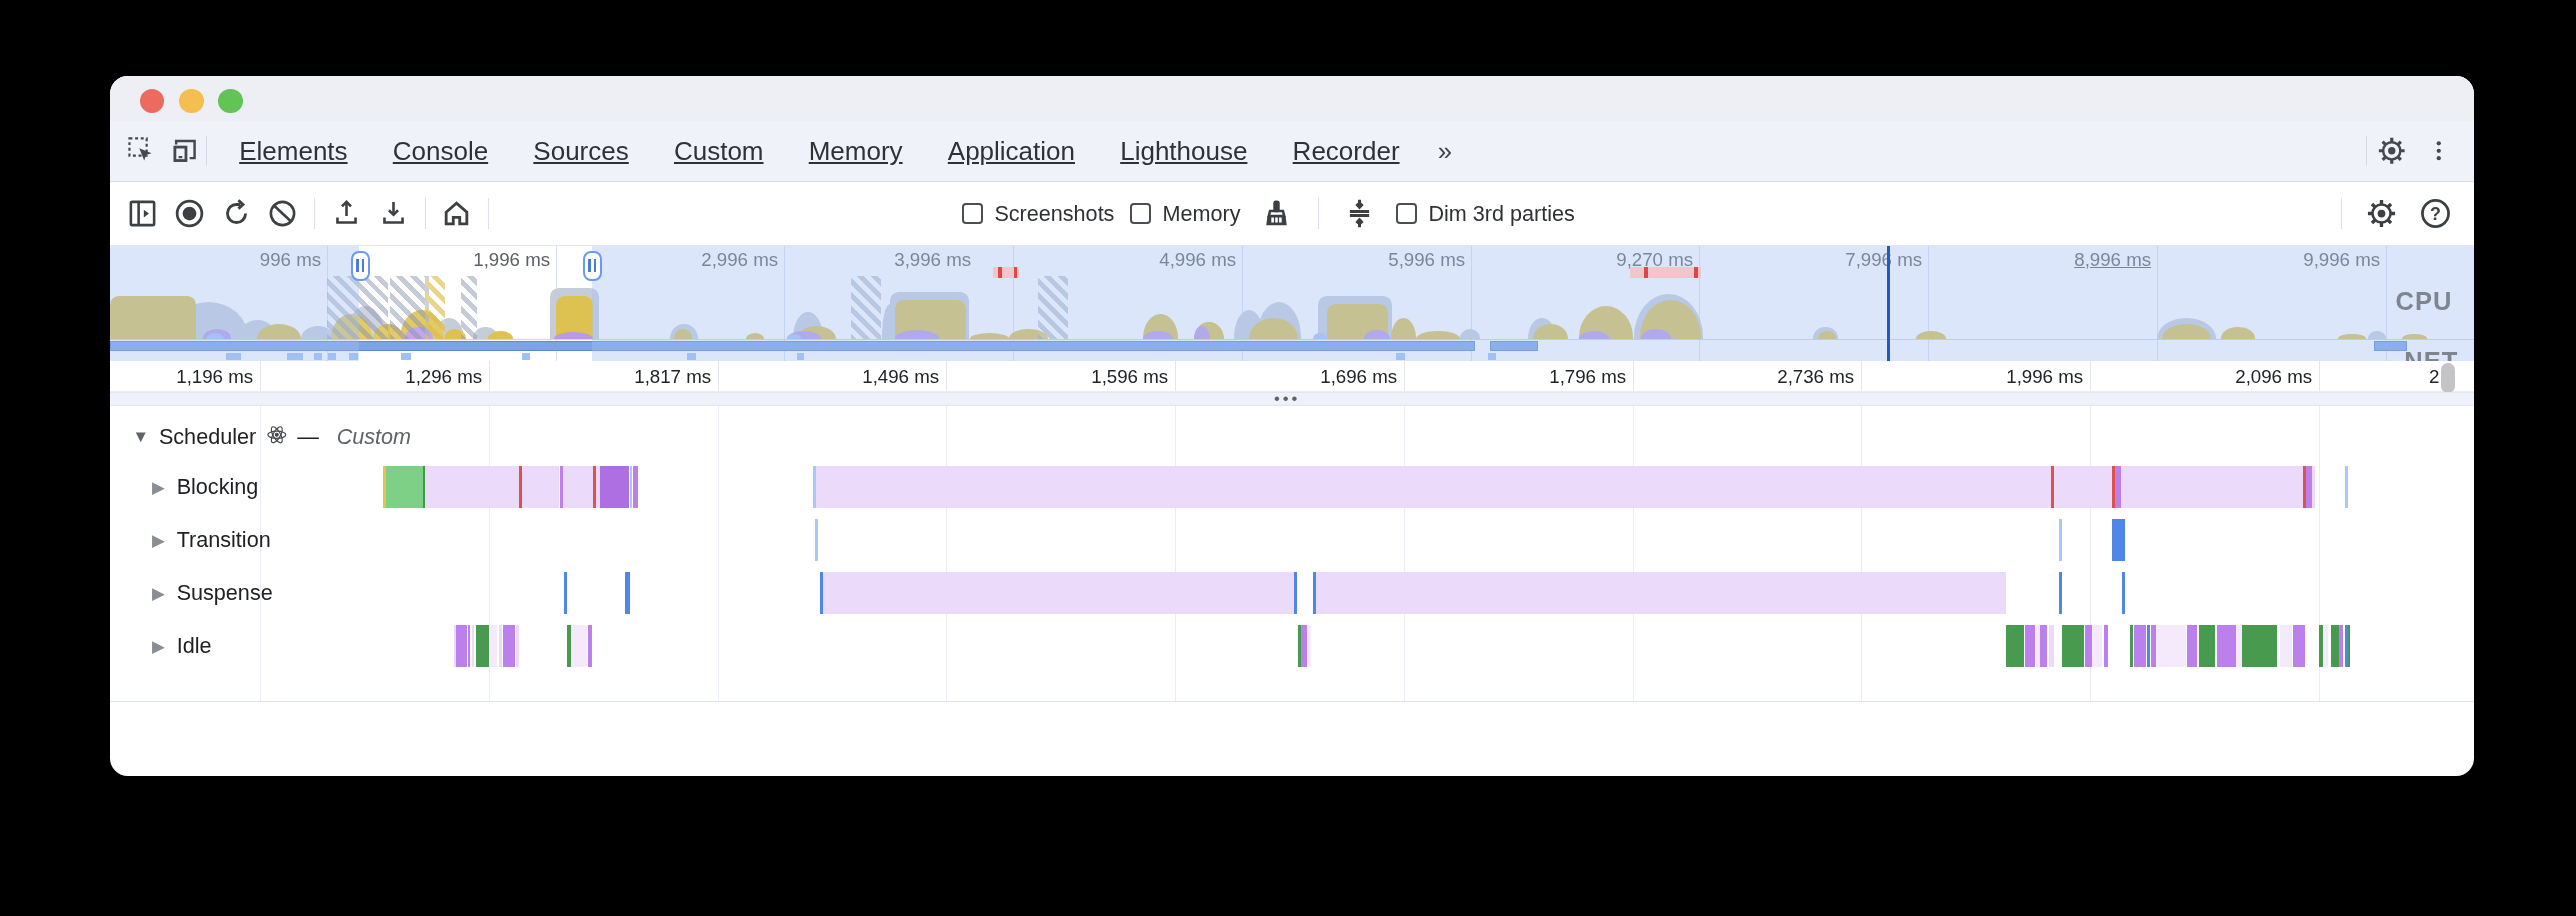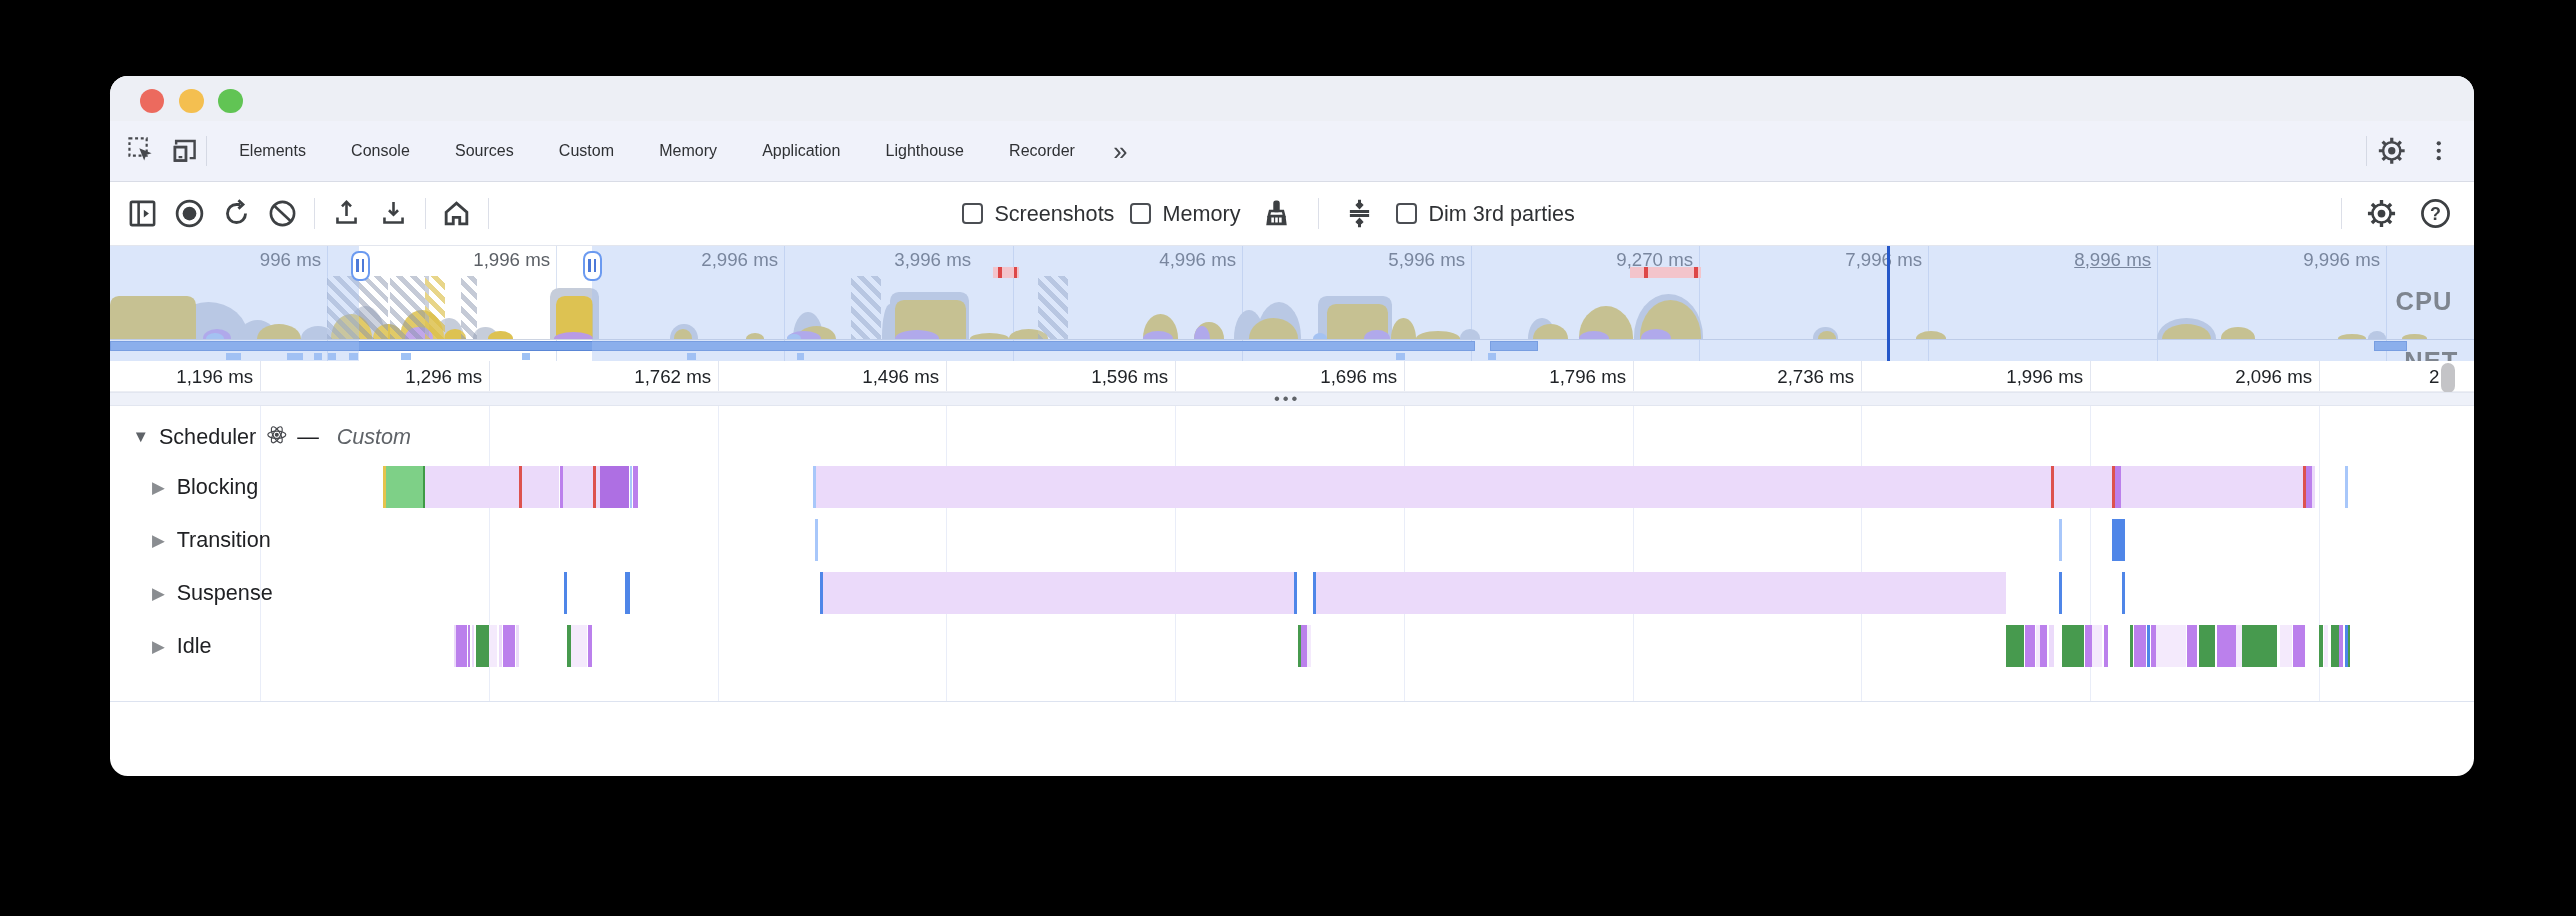"Elements" .tab { font-size: 16px -> 26px; text-decoration: none -> underline }
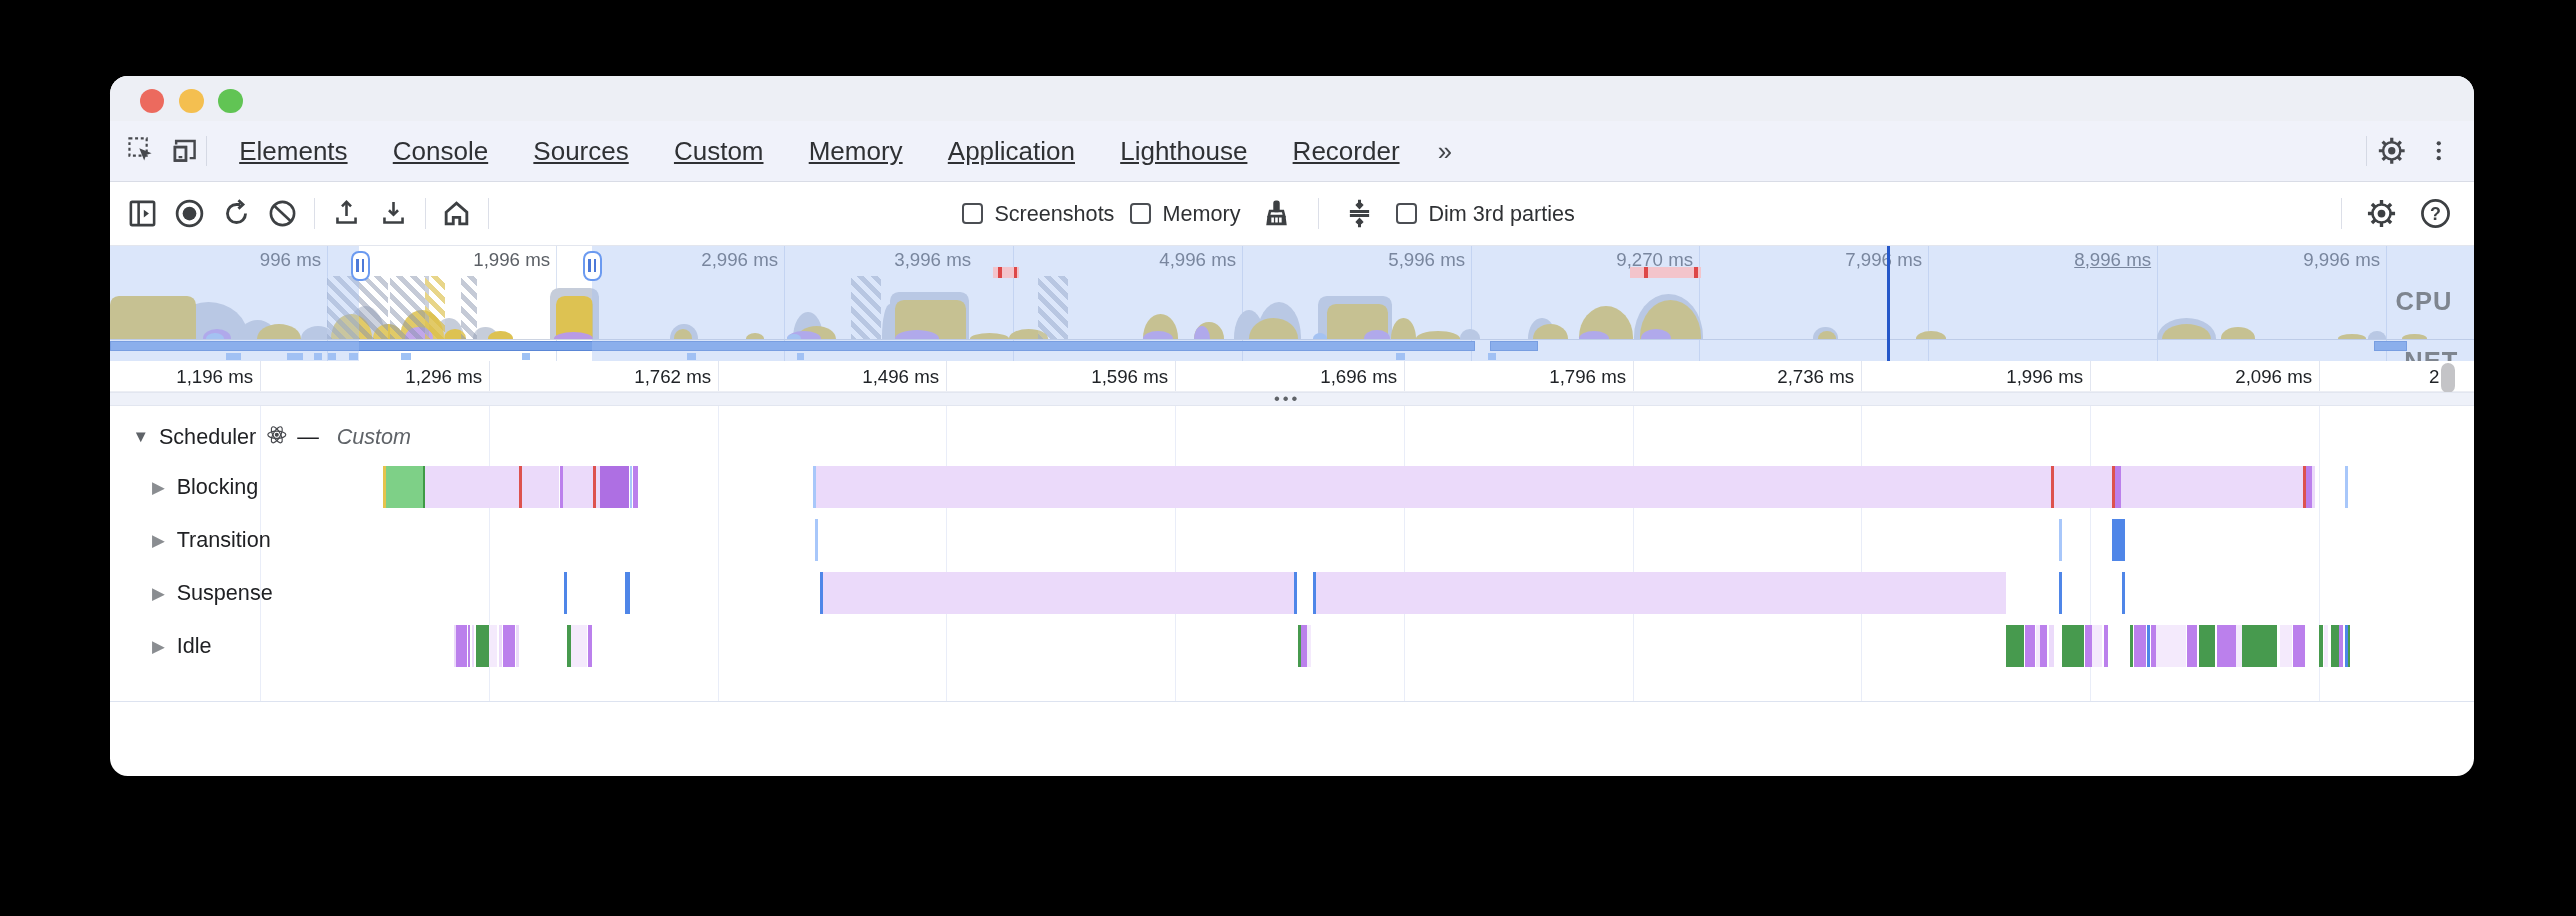"1,762 ms" div.ruler-label { text: 1,762 -> 1,817 }
